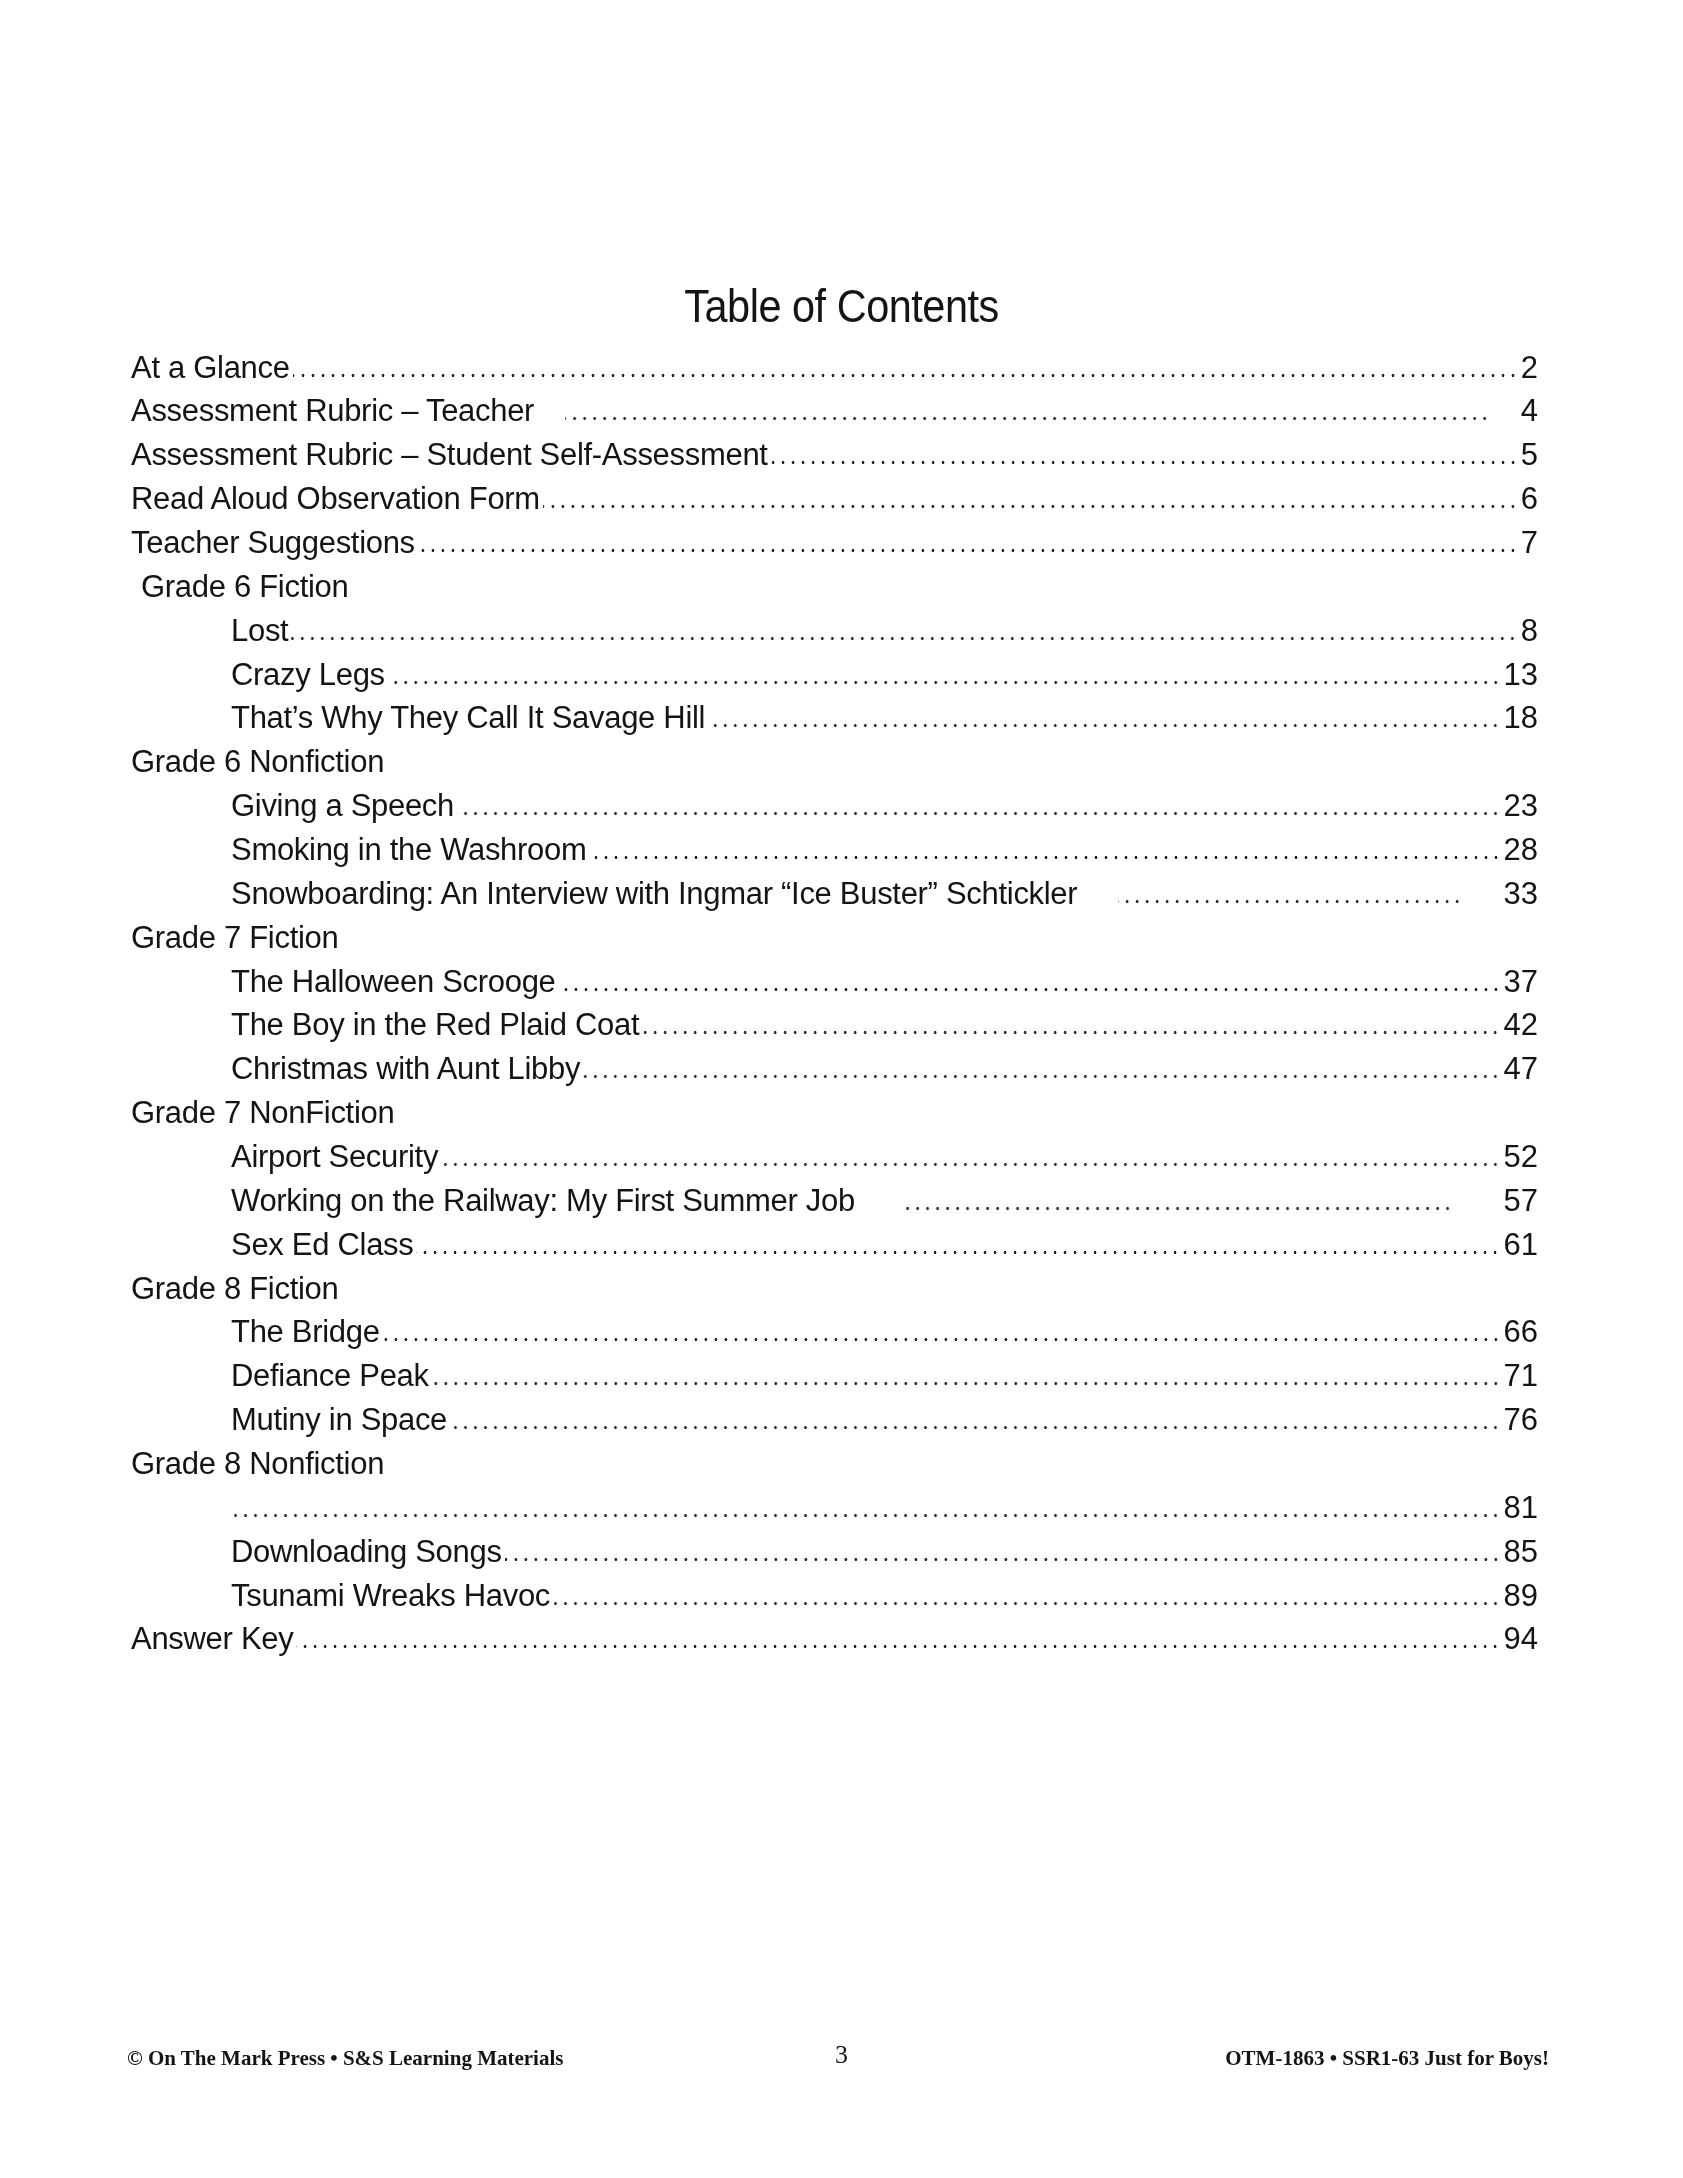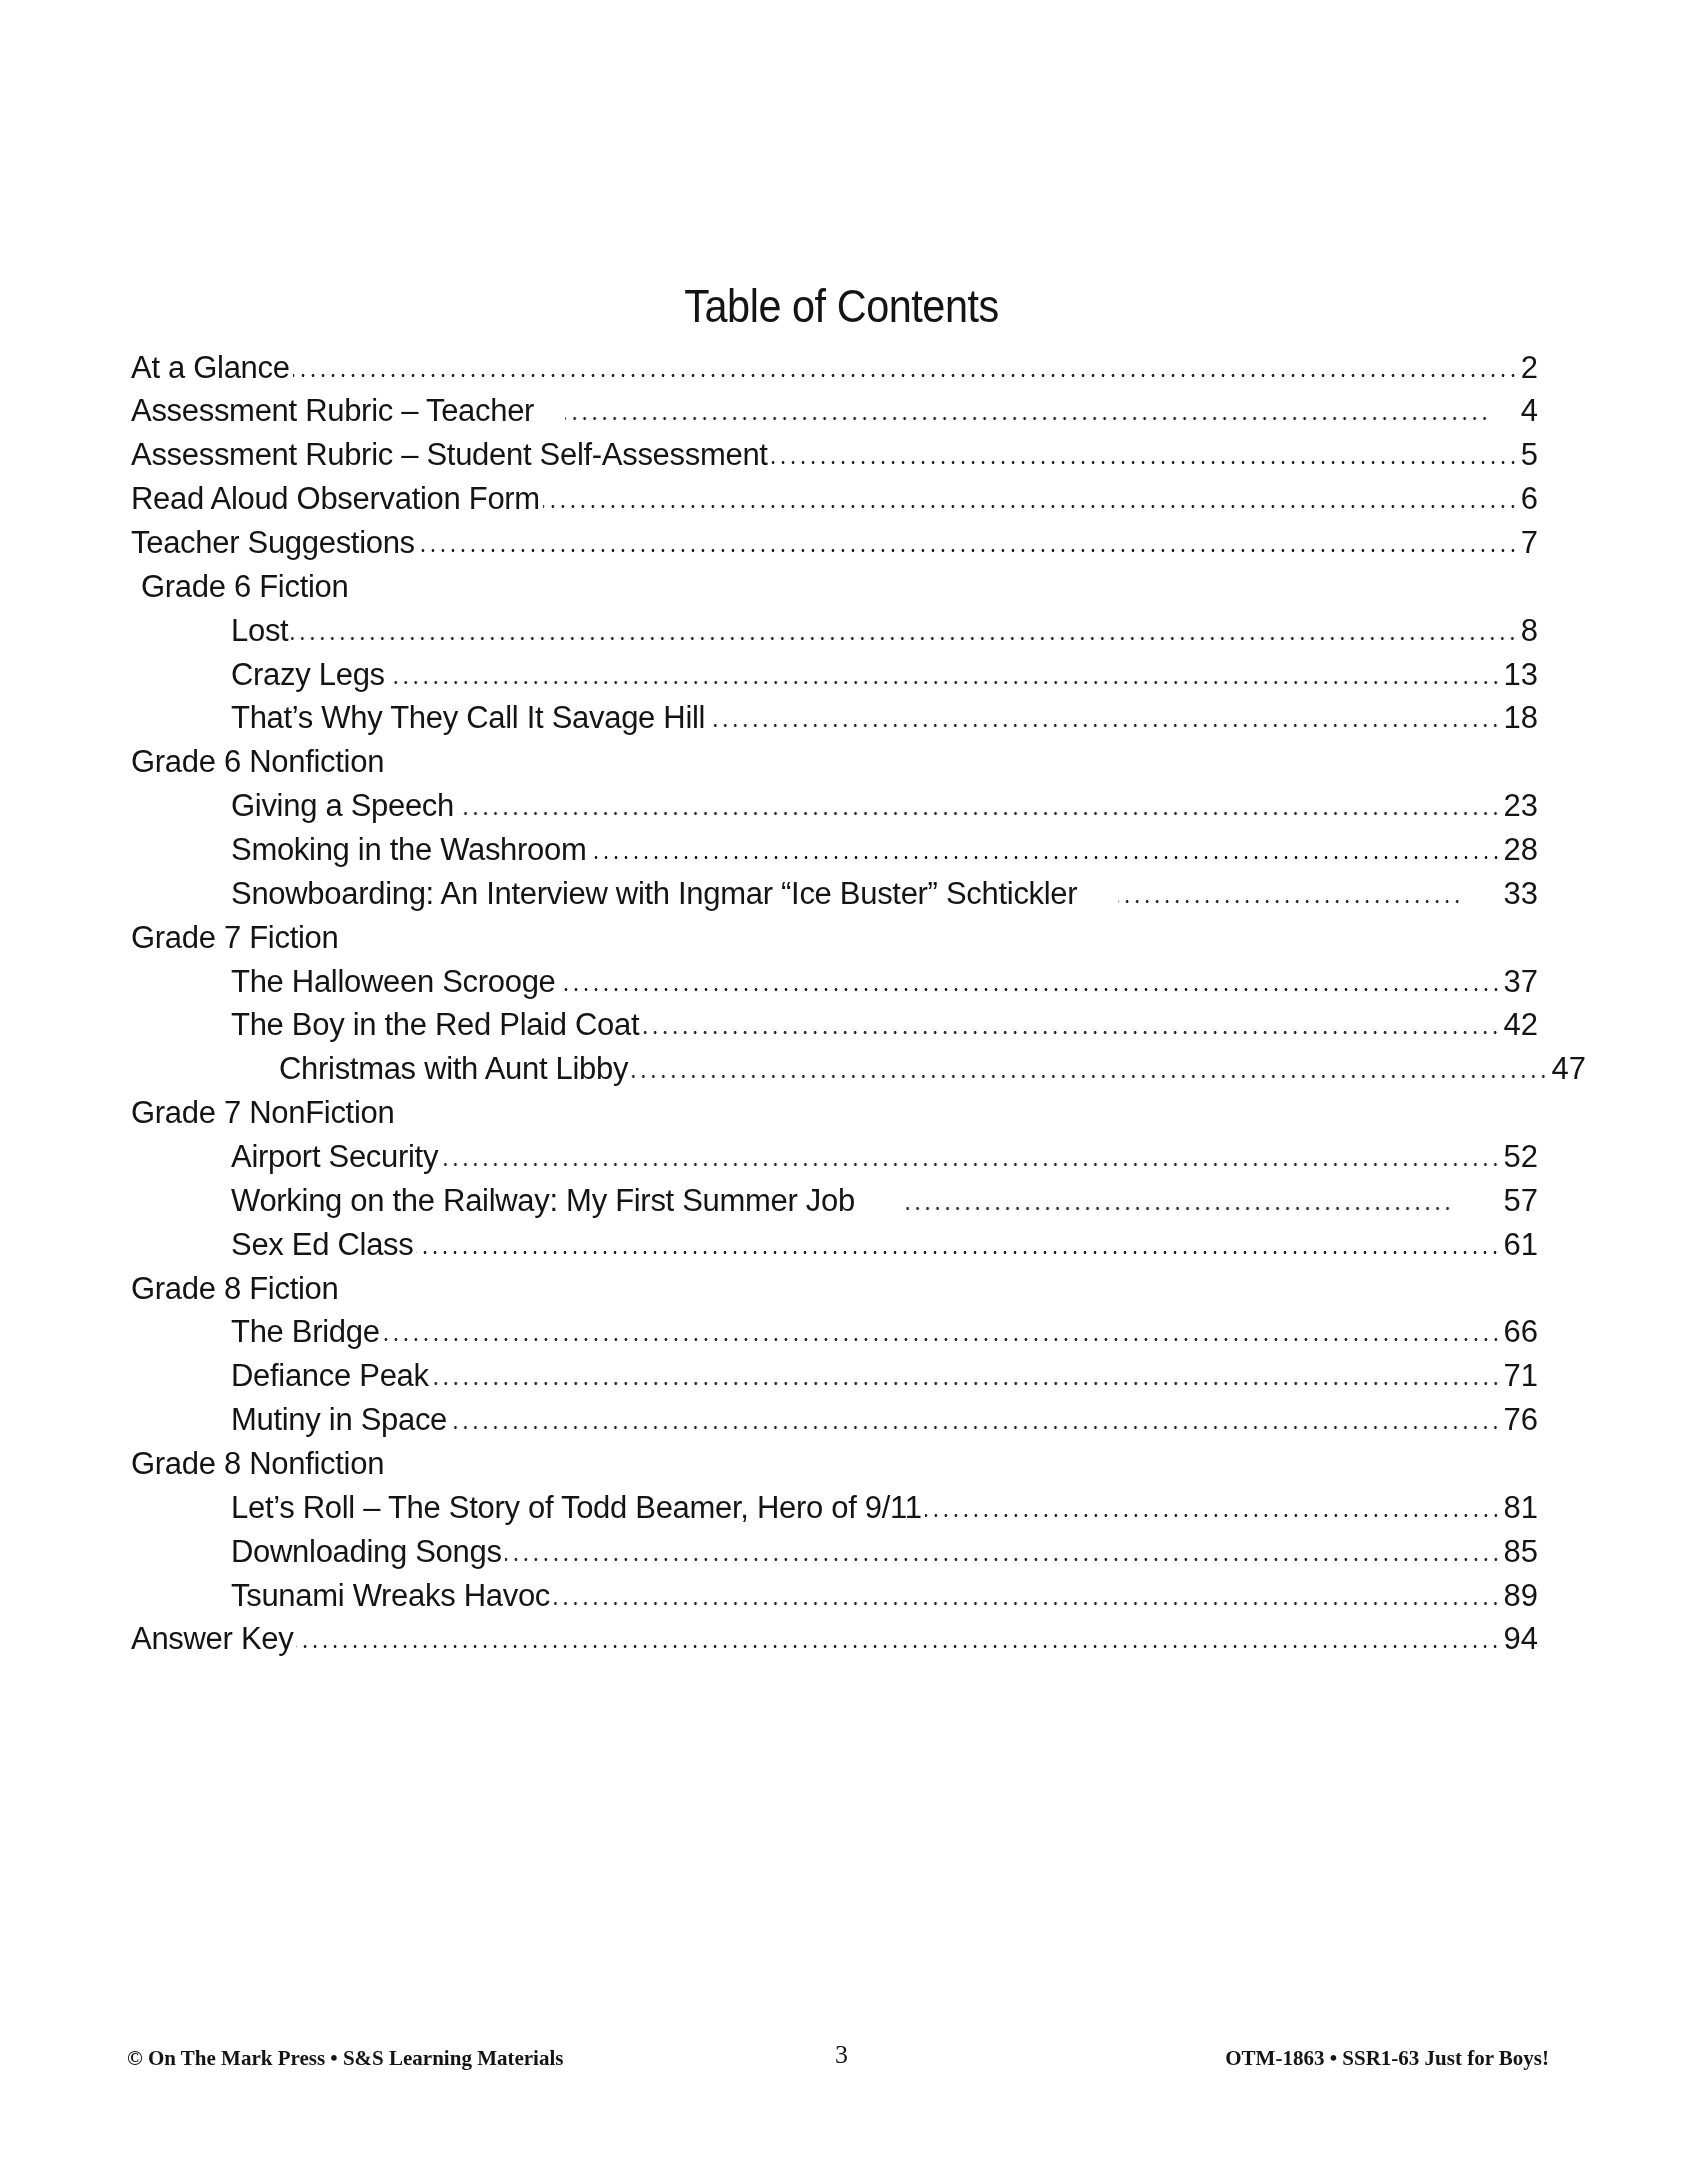"Christmas with Aunt Libby" div.toc-row { margin-left: 48px -> none }
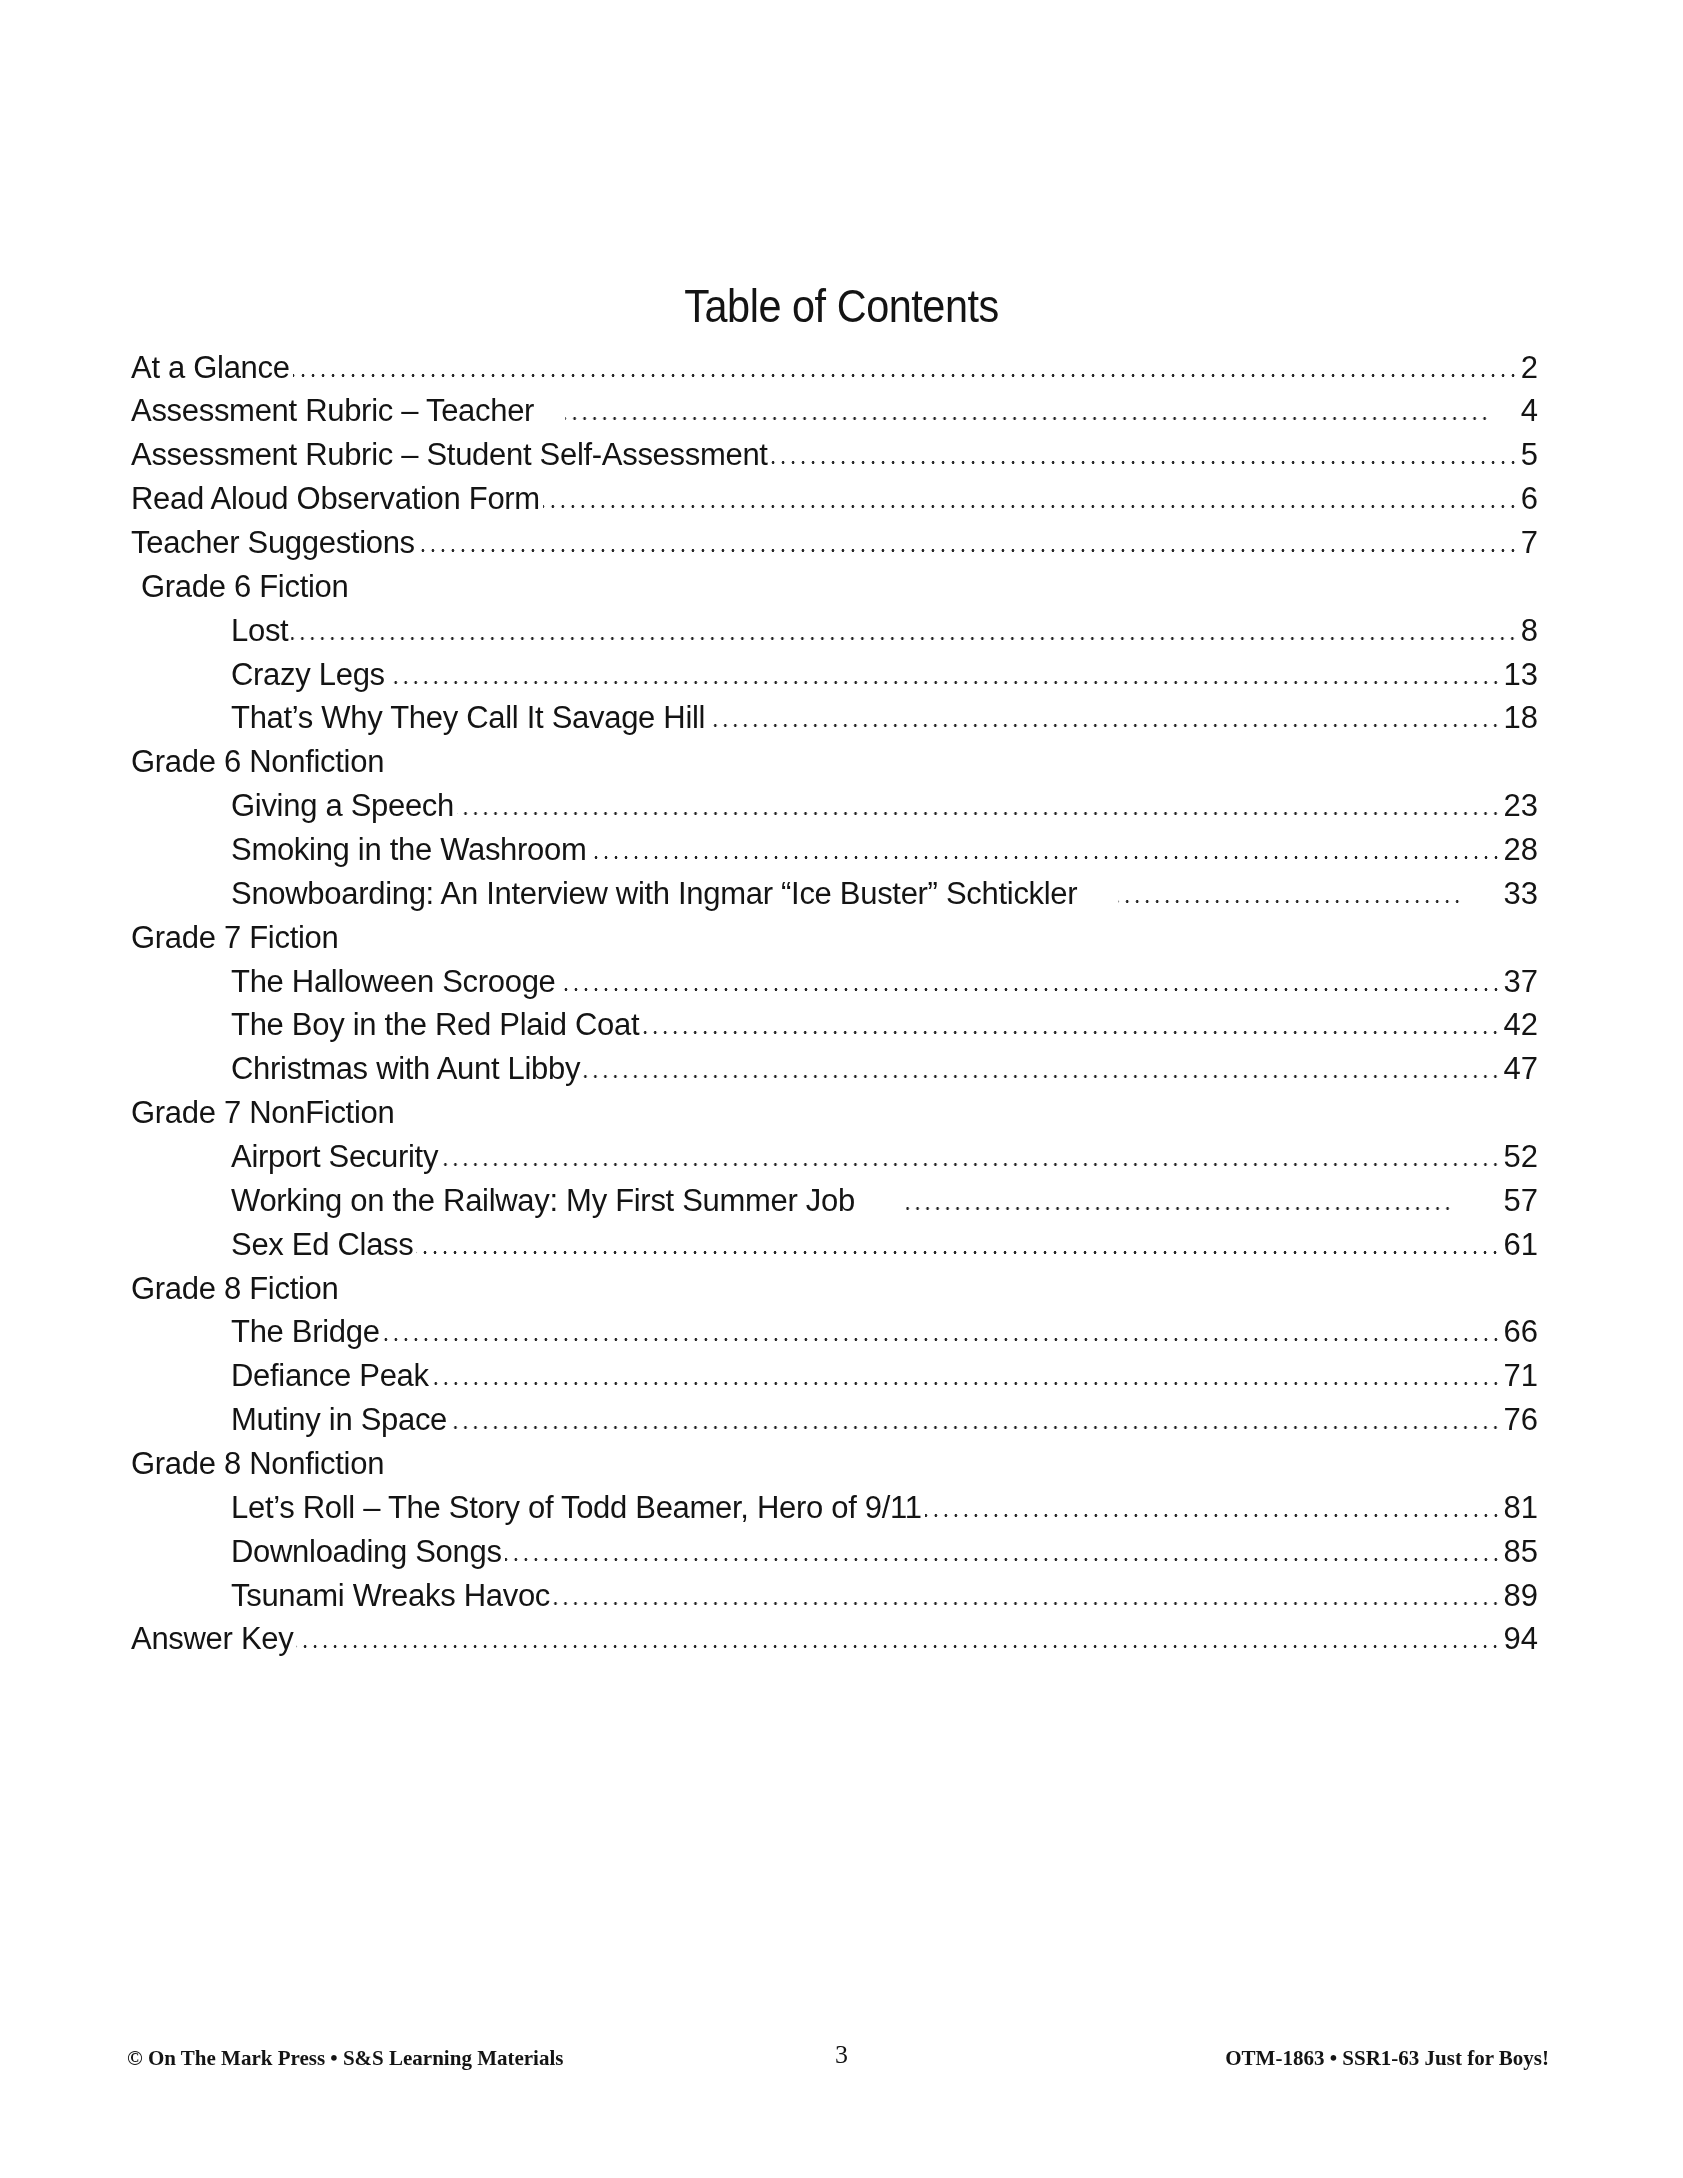"Let’s Roll – The Story" span.label { html: <span>Let’s Roll – The Story of Todd Beamer, Hero of 9/11</span> -> none }
